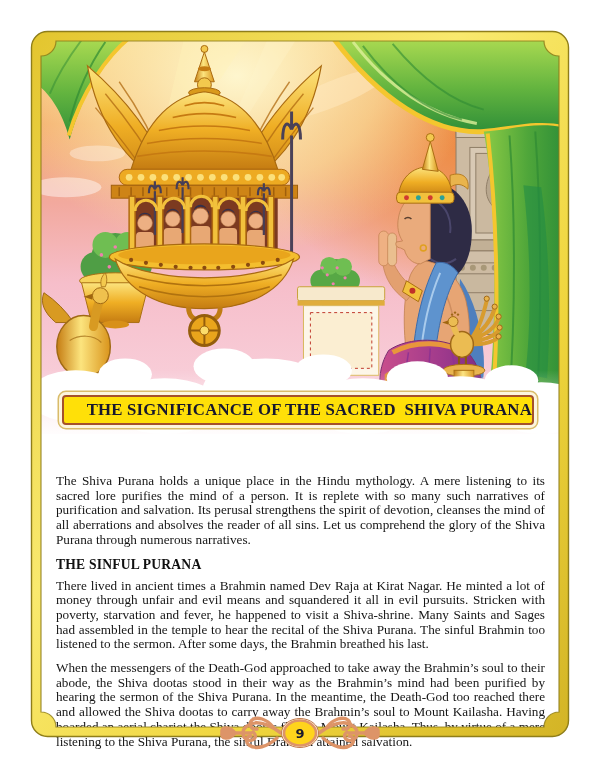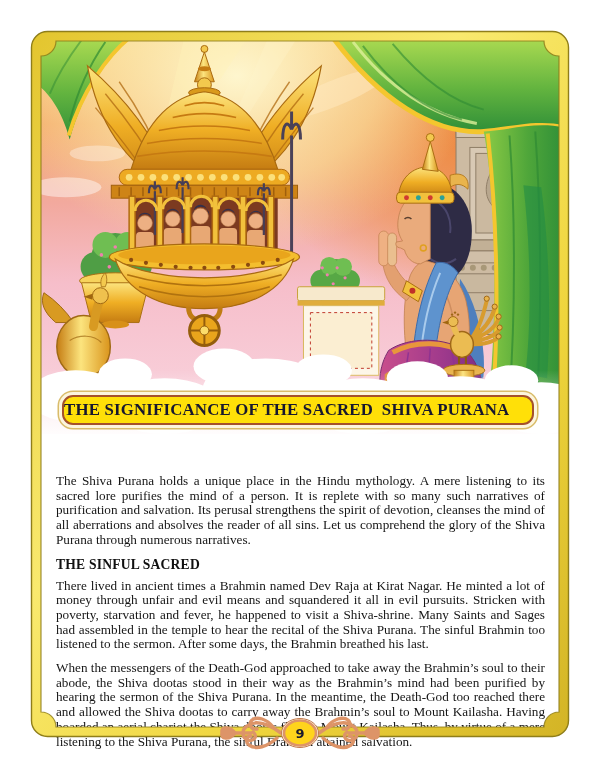"THE SIGNIFICANCE OF THE SACRED" .banner { border-radius: 11px -> 4px; justify-content: flex-start -> flex-end }
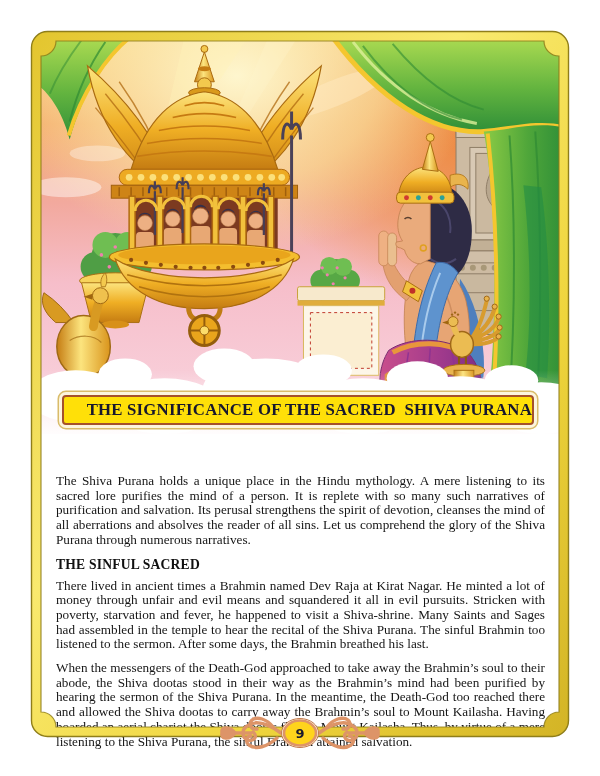"THE SINFUL SACRED" h3.section-heading { text: SACRED -> PURANA }
